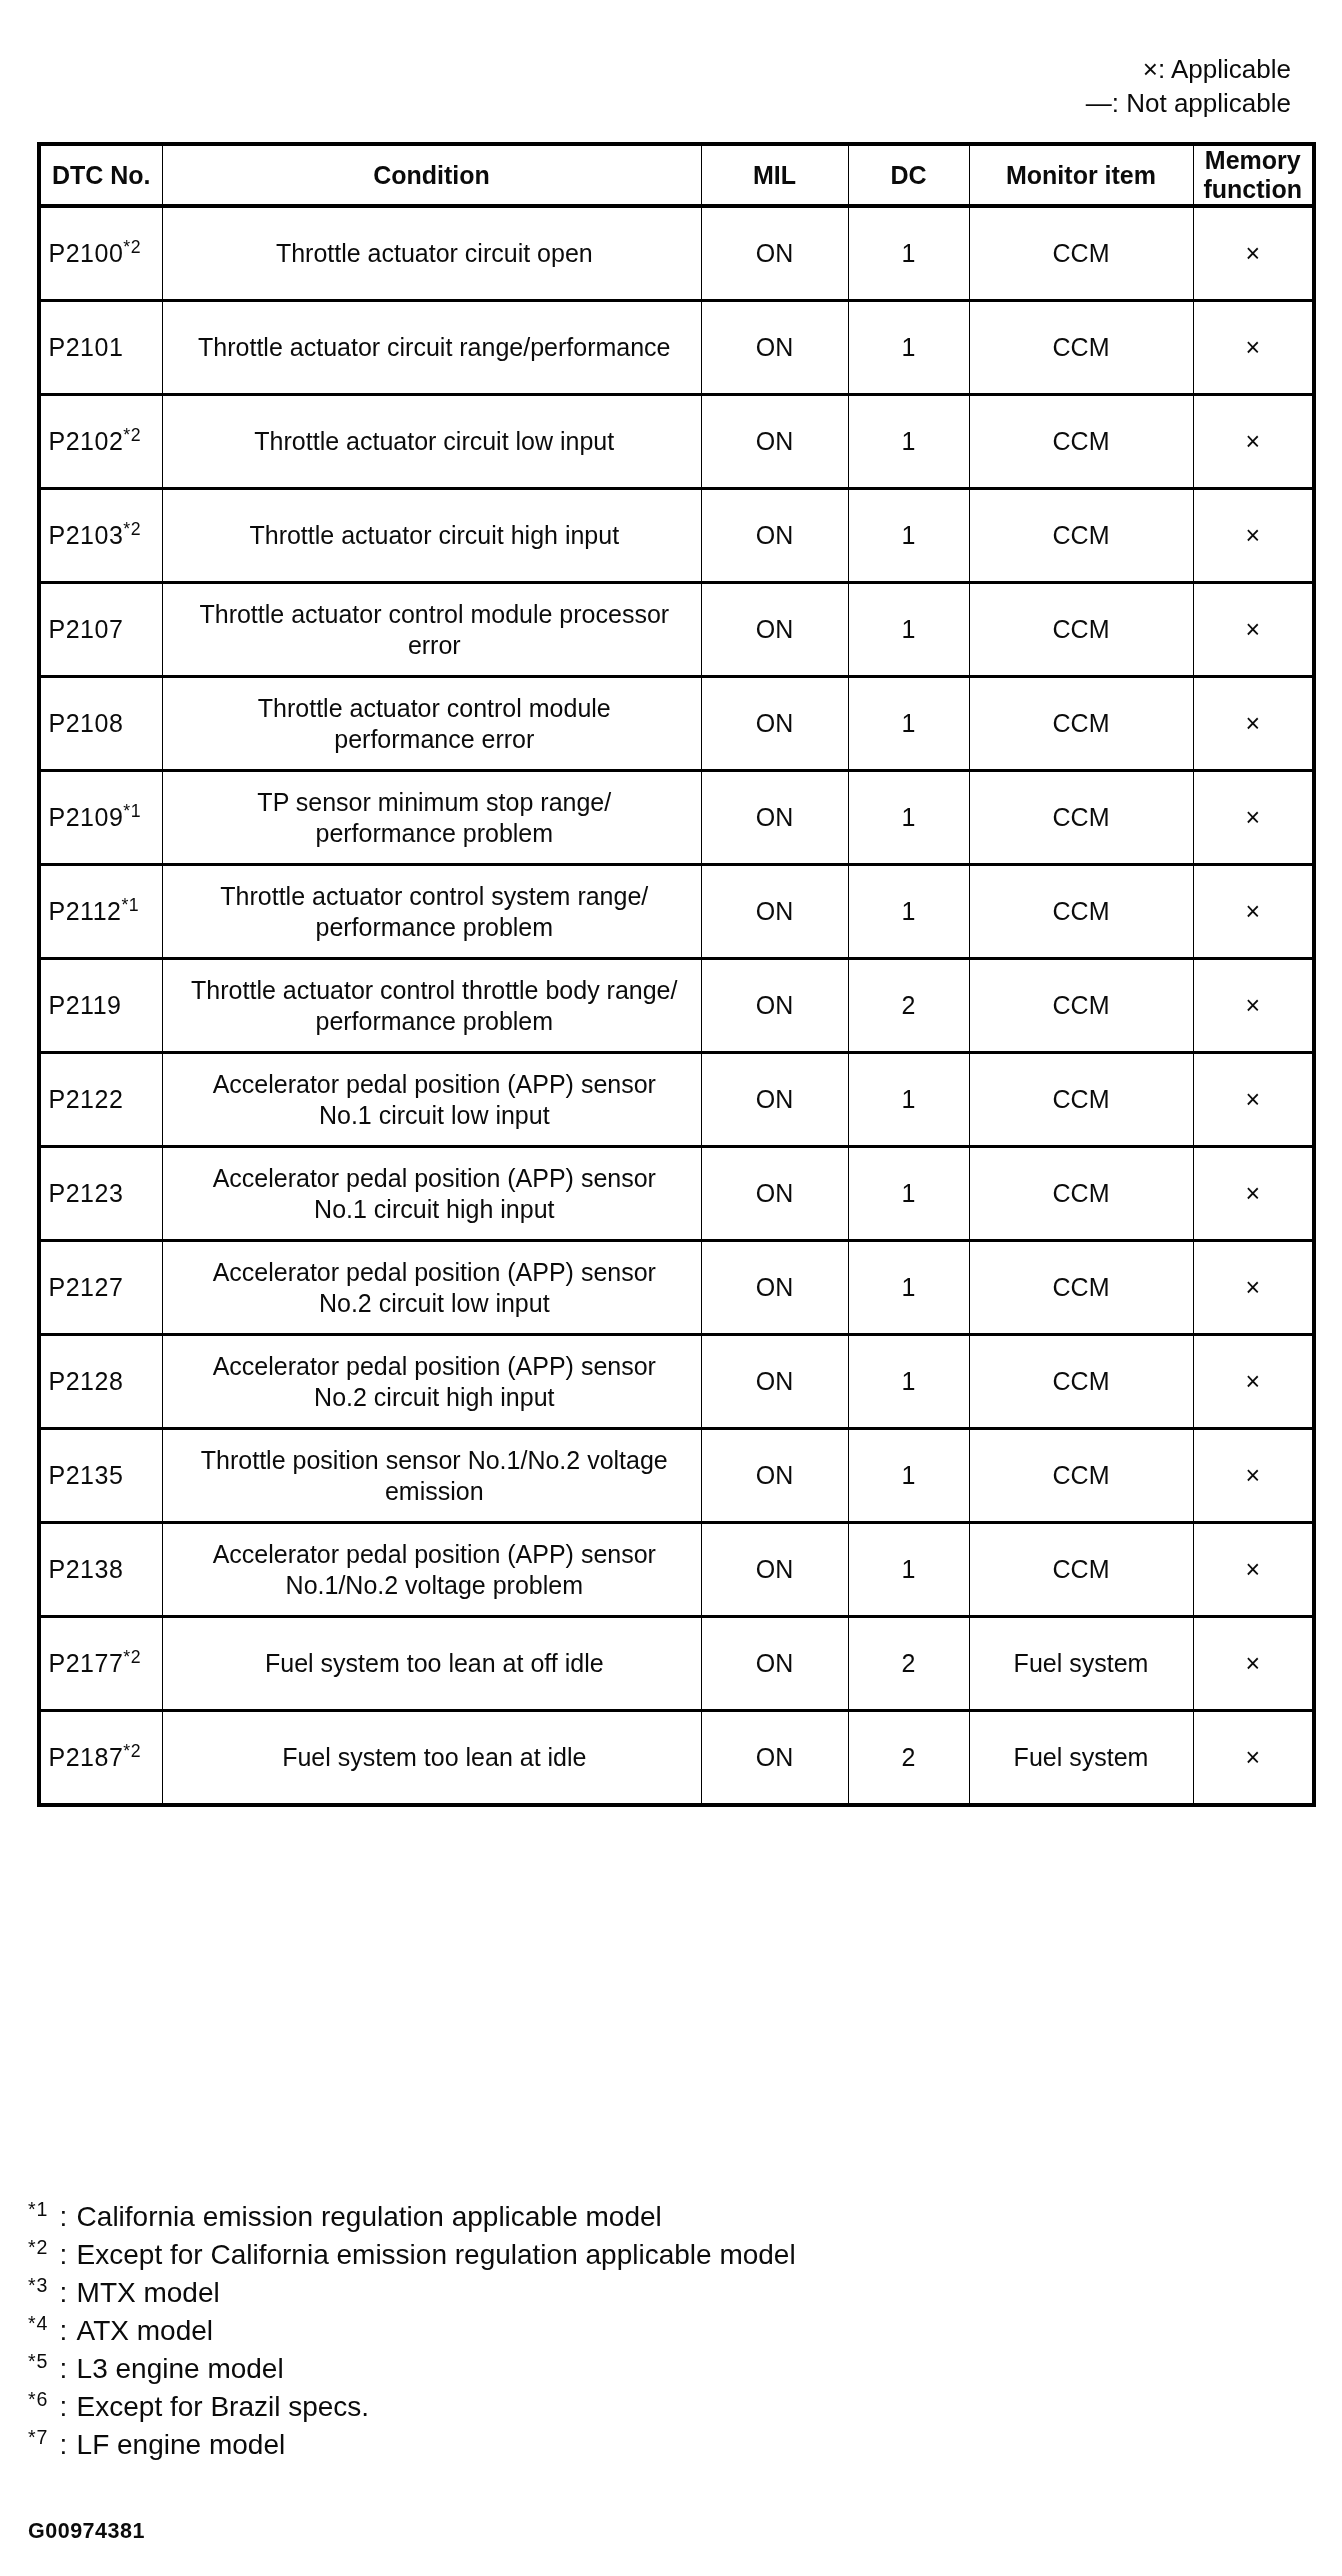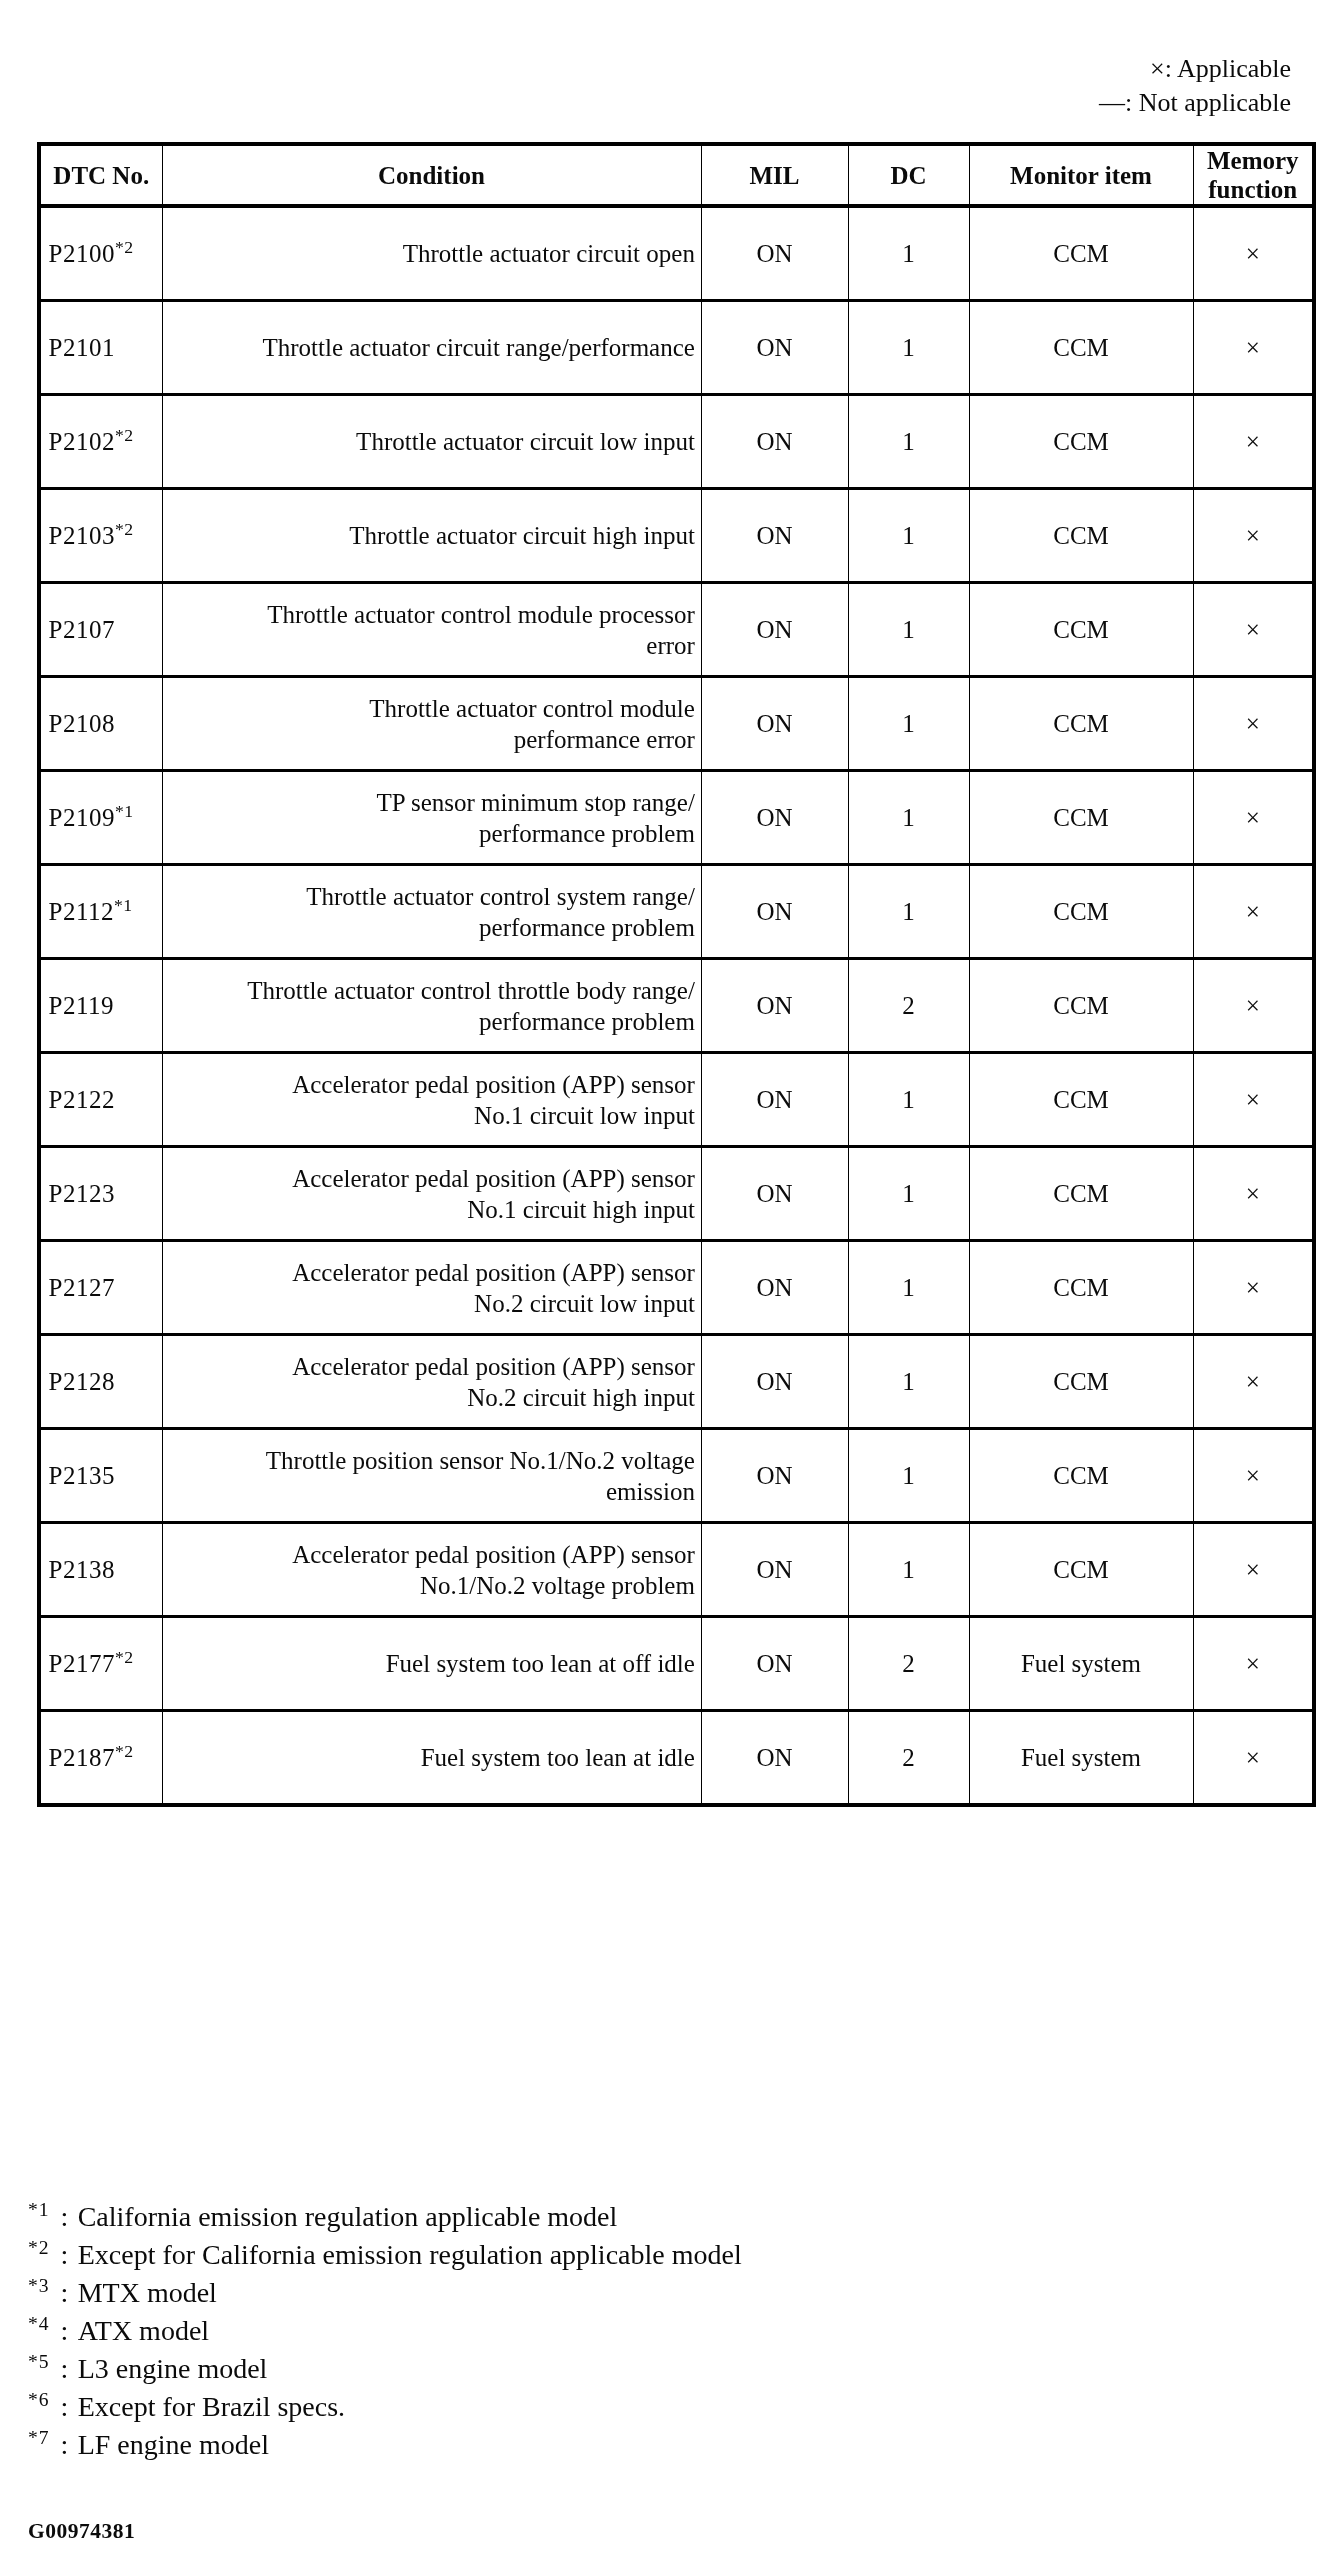"×: Applicable" .page { font-family: Liberation Serif, serif -> Liberation Sans, sans-serif }
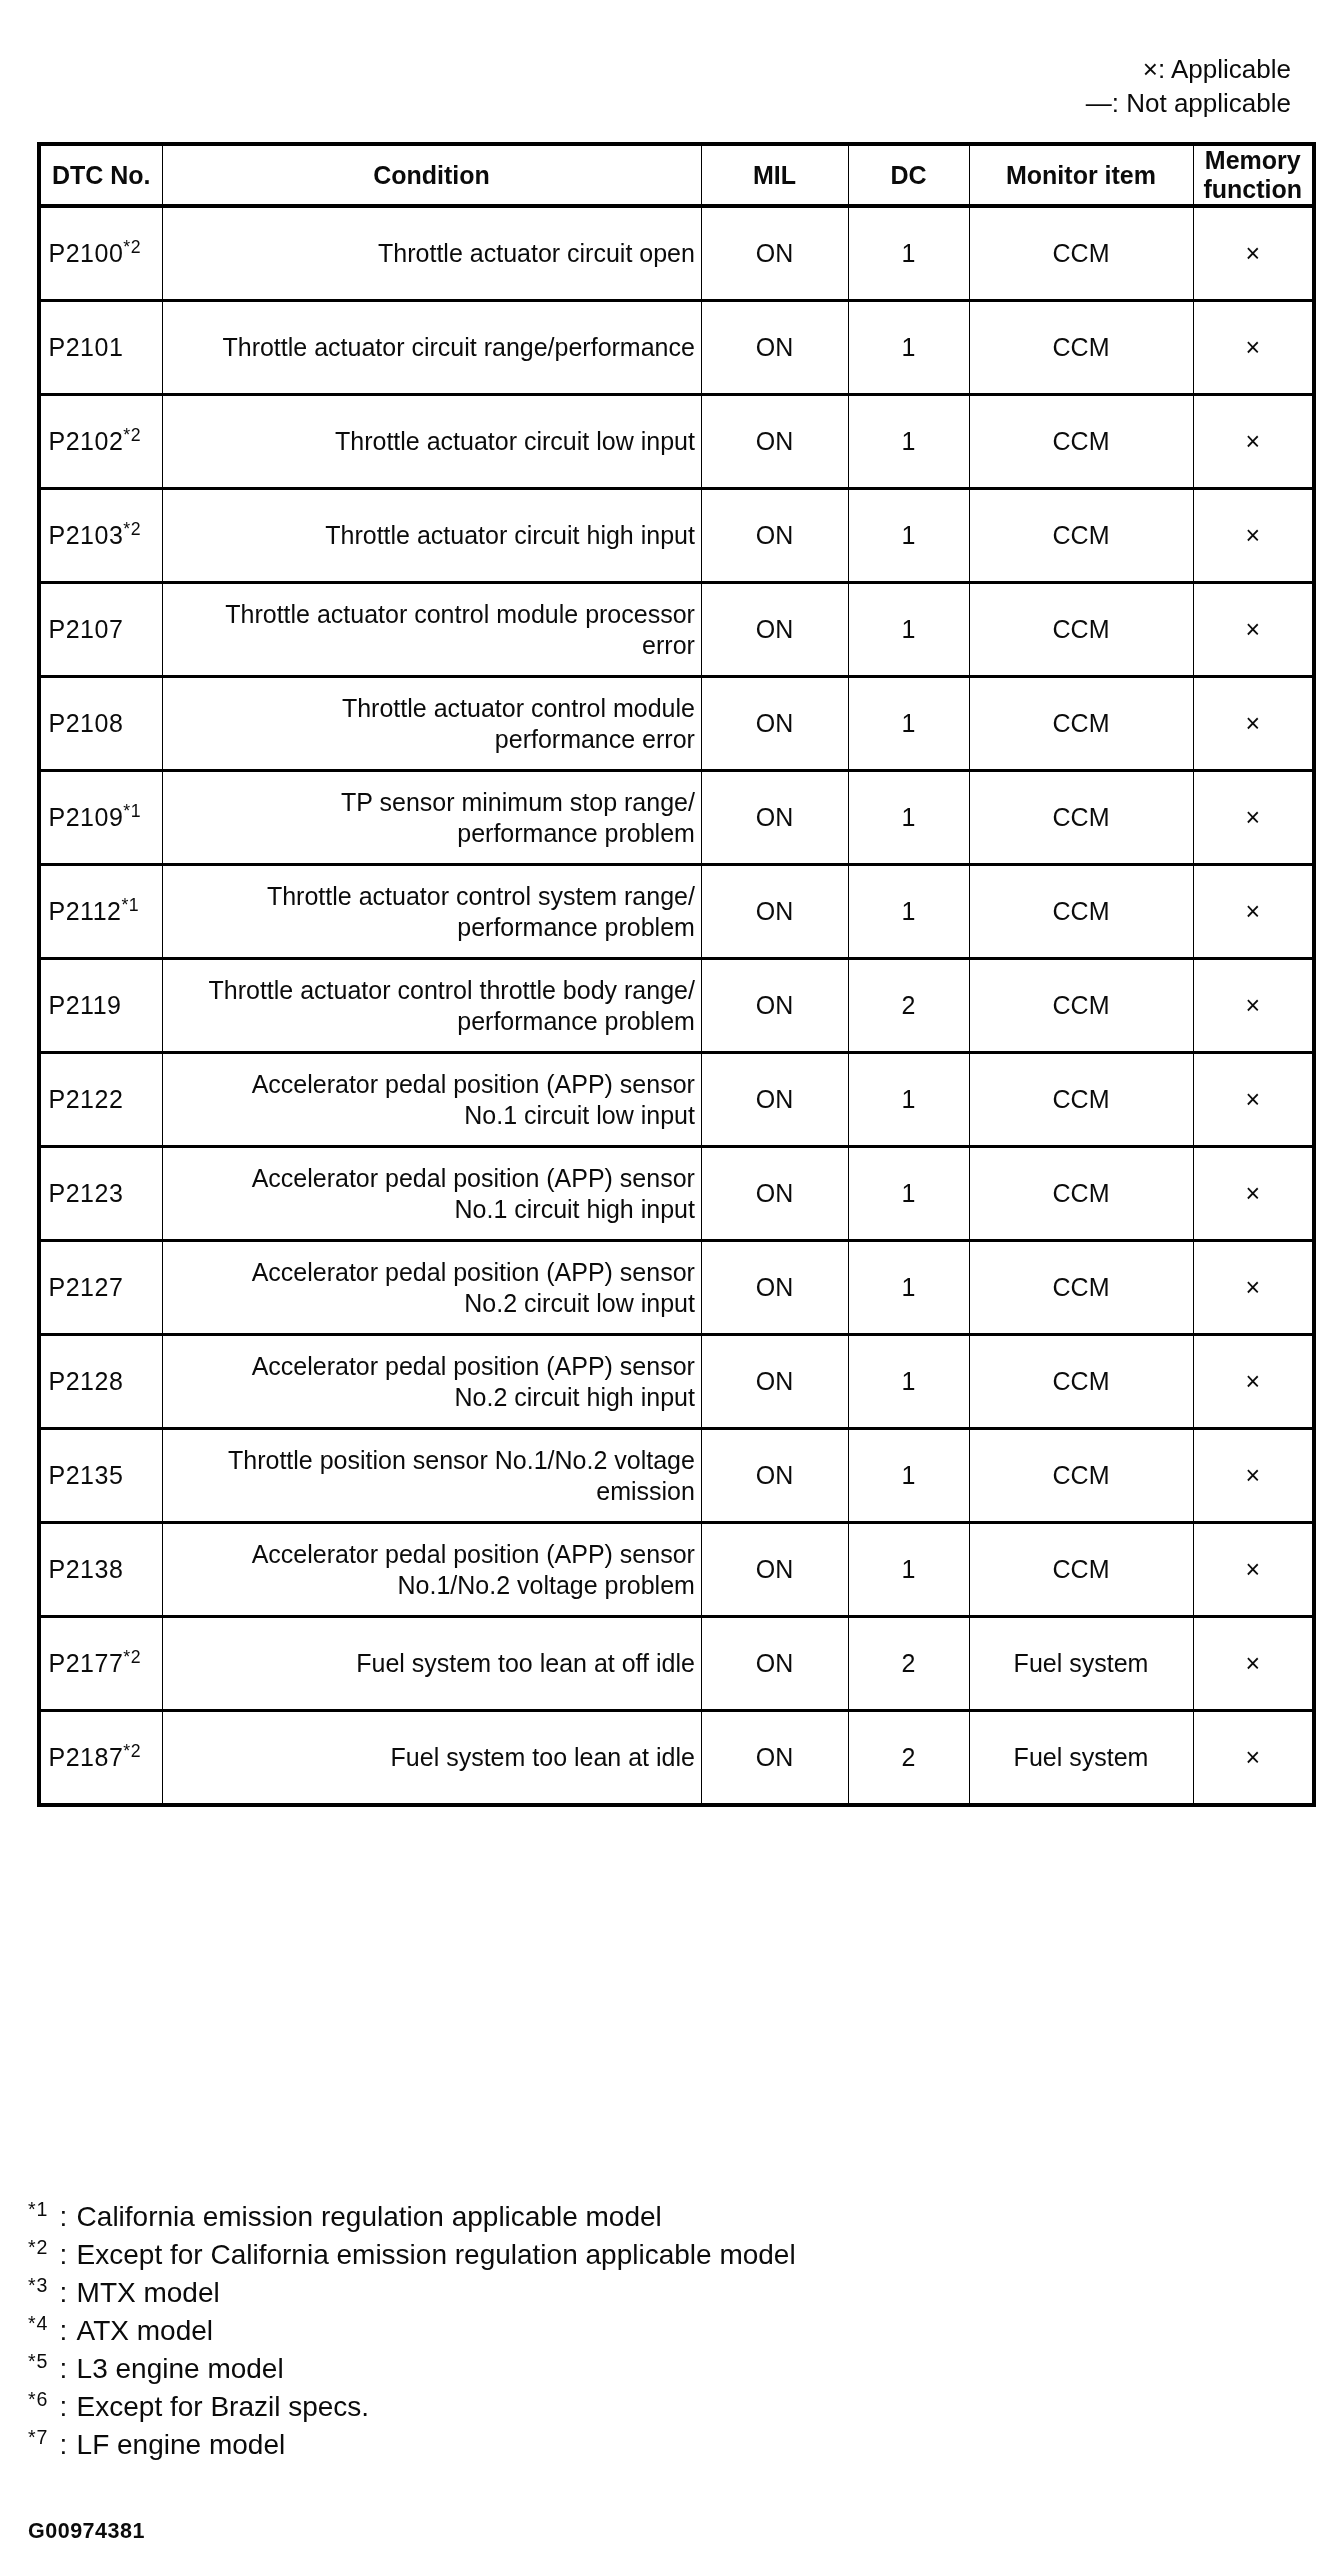"Throttle actuator circuit open" td.c-cond { text-align: right -> center }
